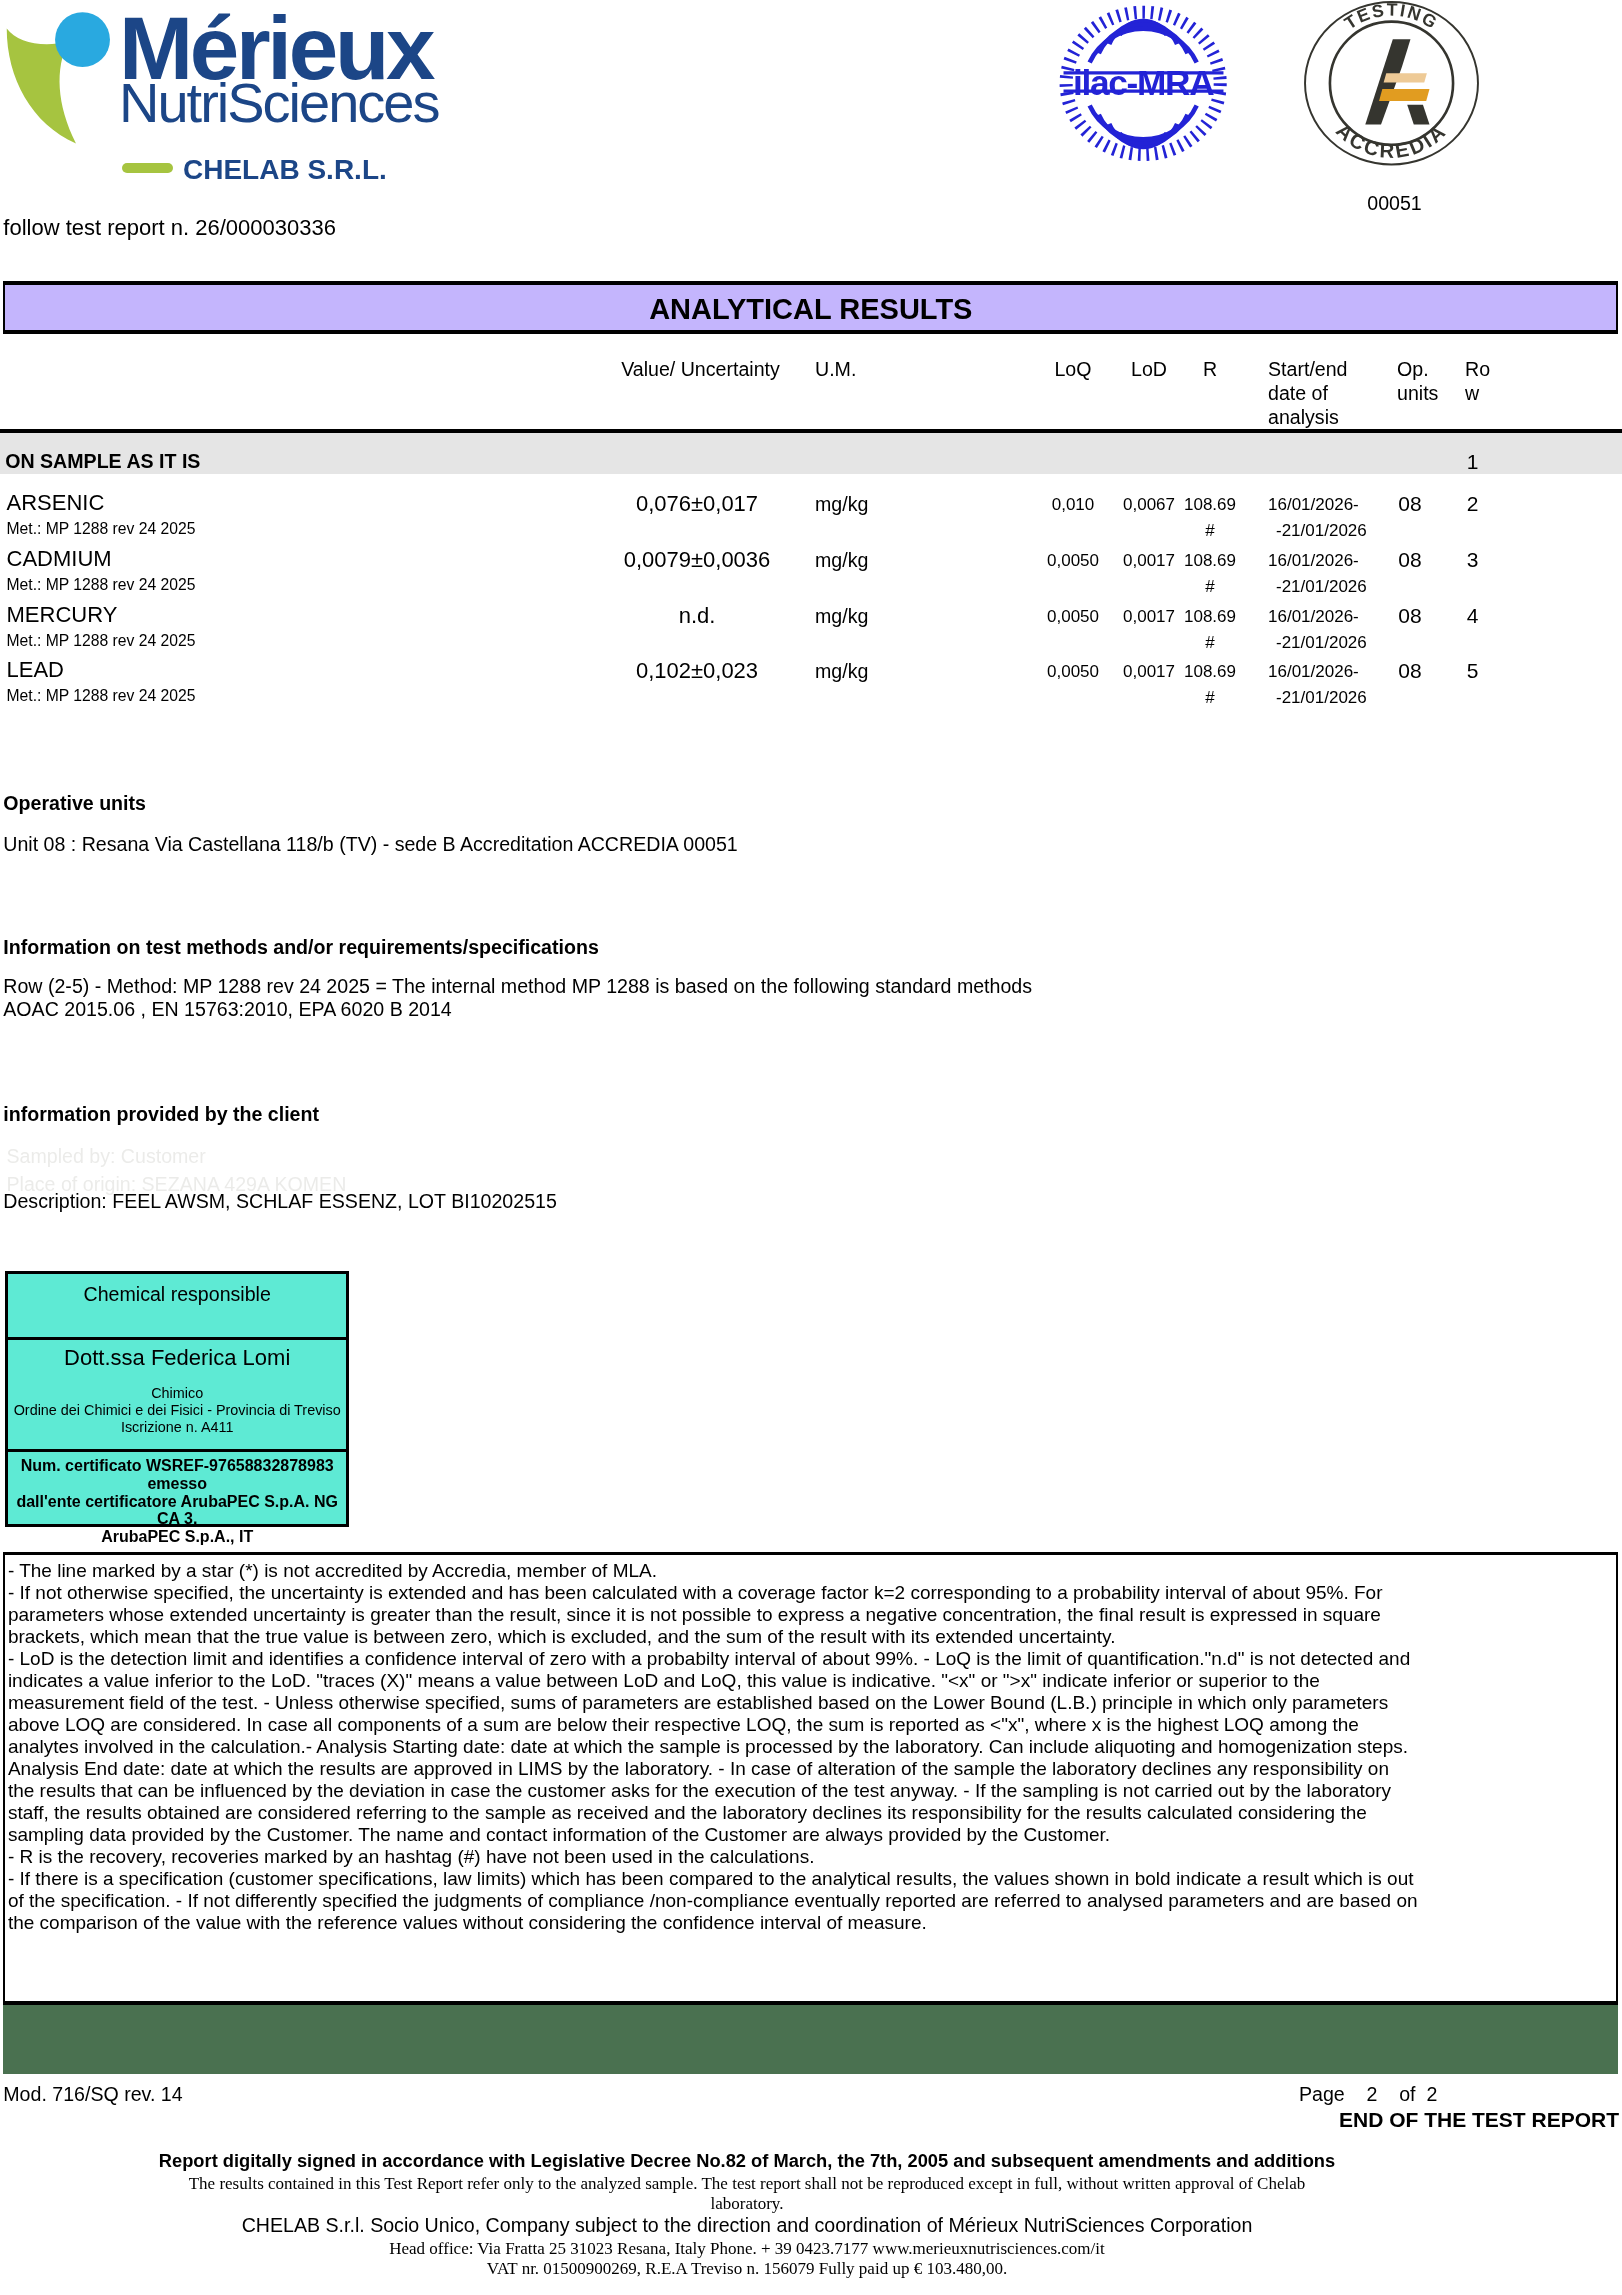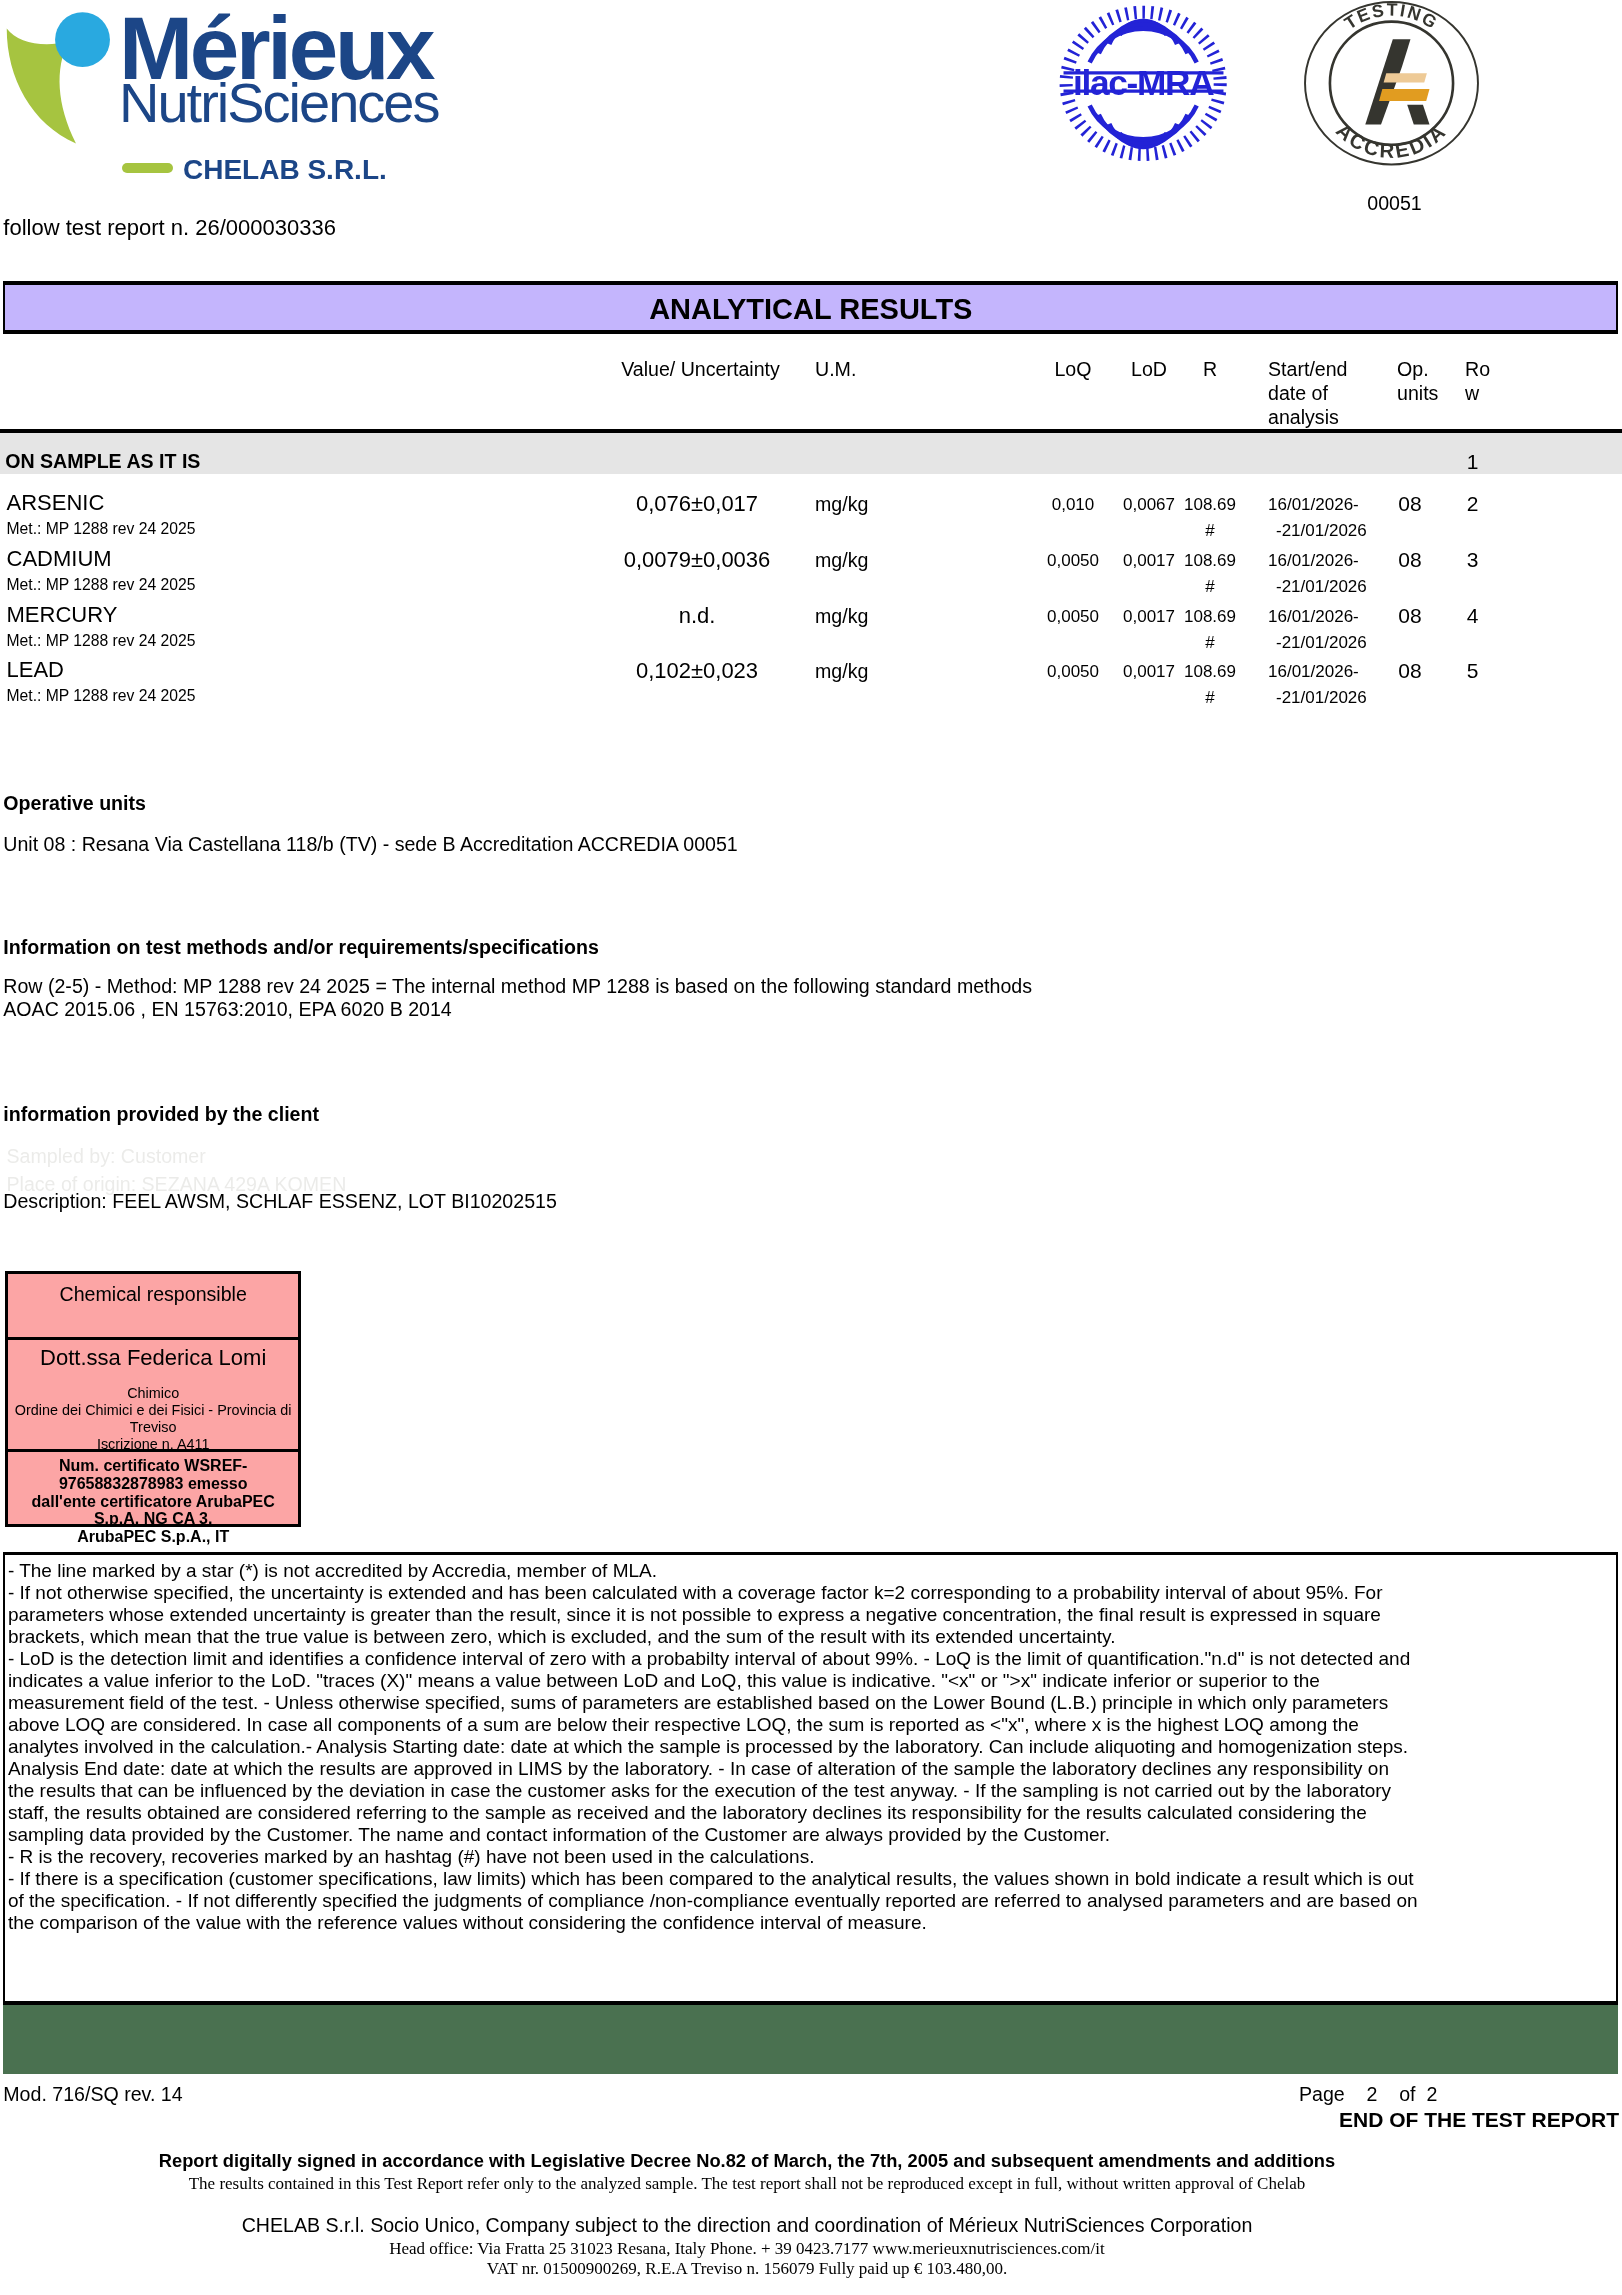"Chemical responsible" #resp-box { background: #fca5a5 -> #5eead4; width: 296px -> 344px }
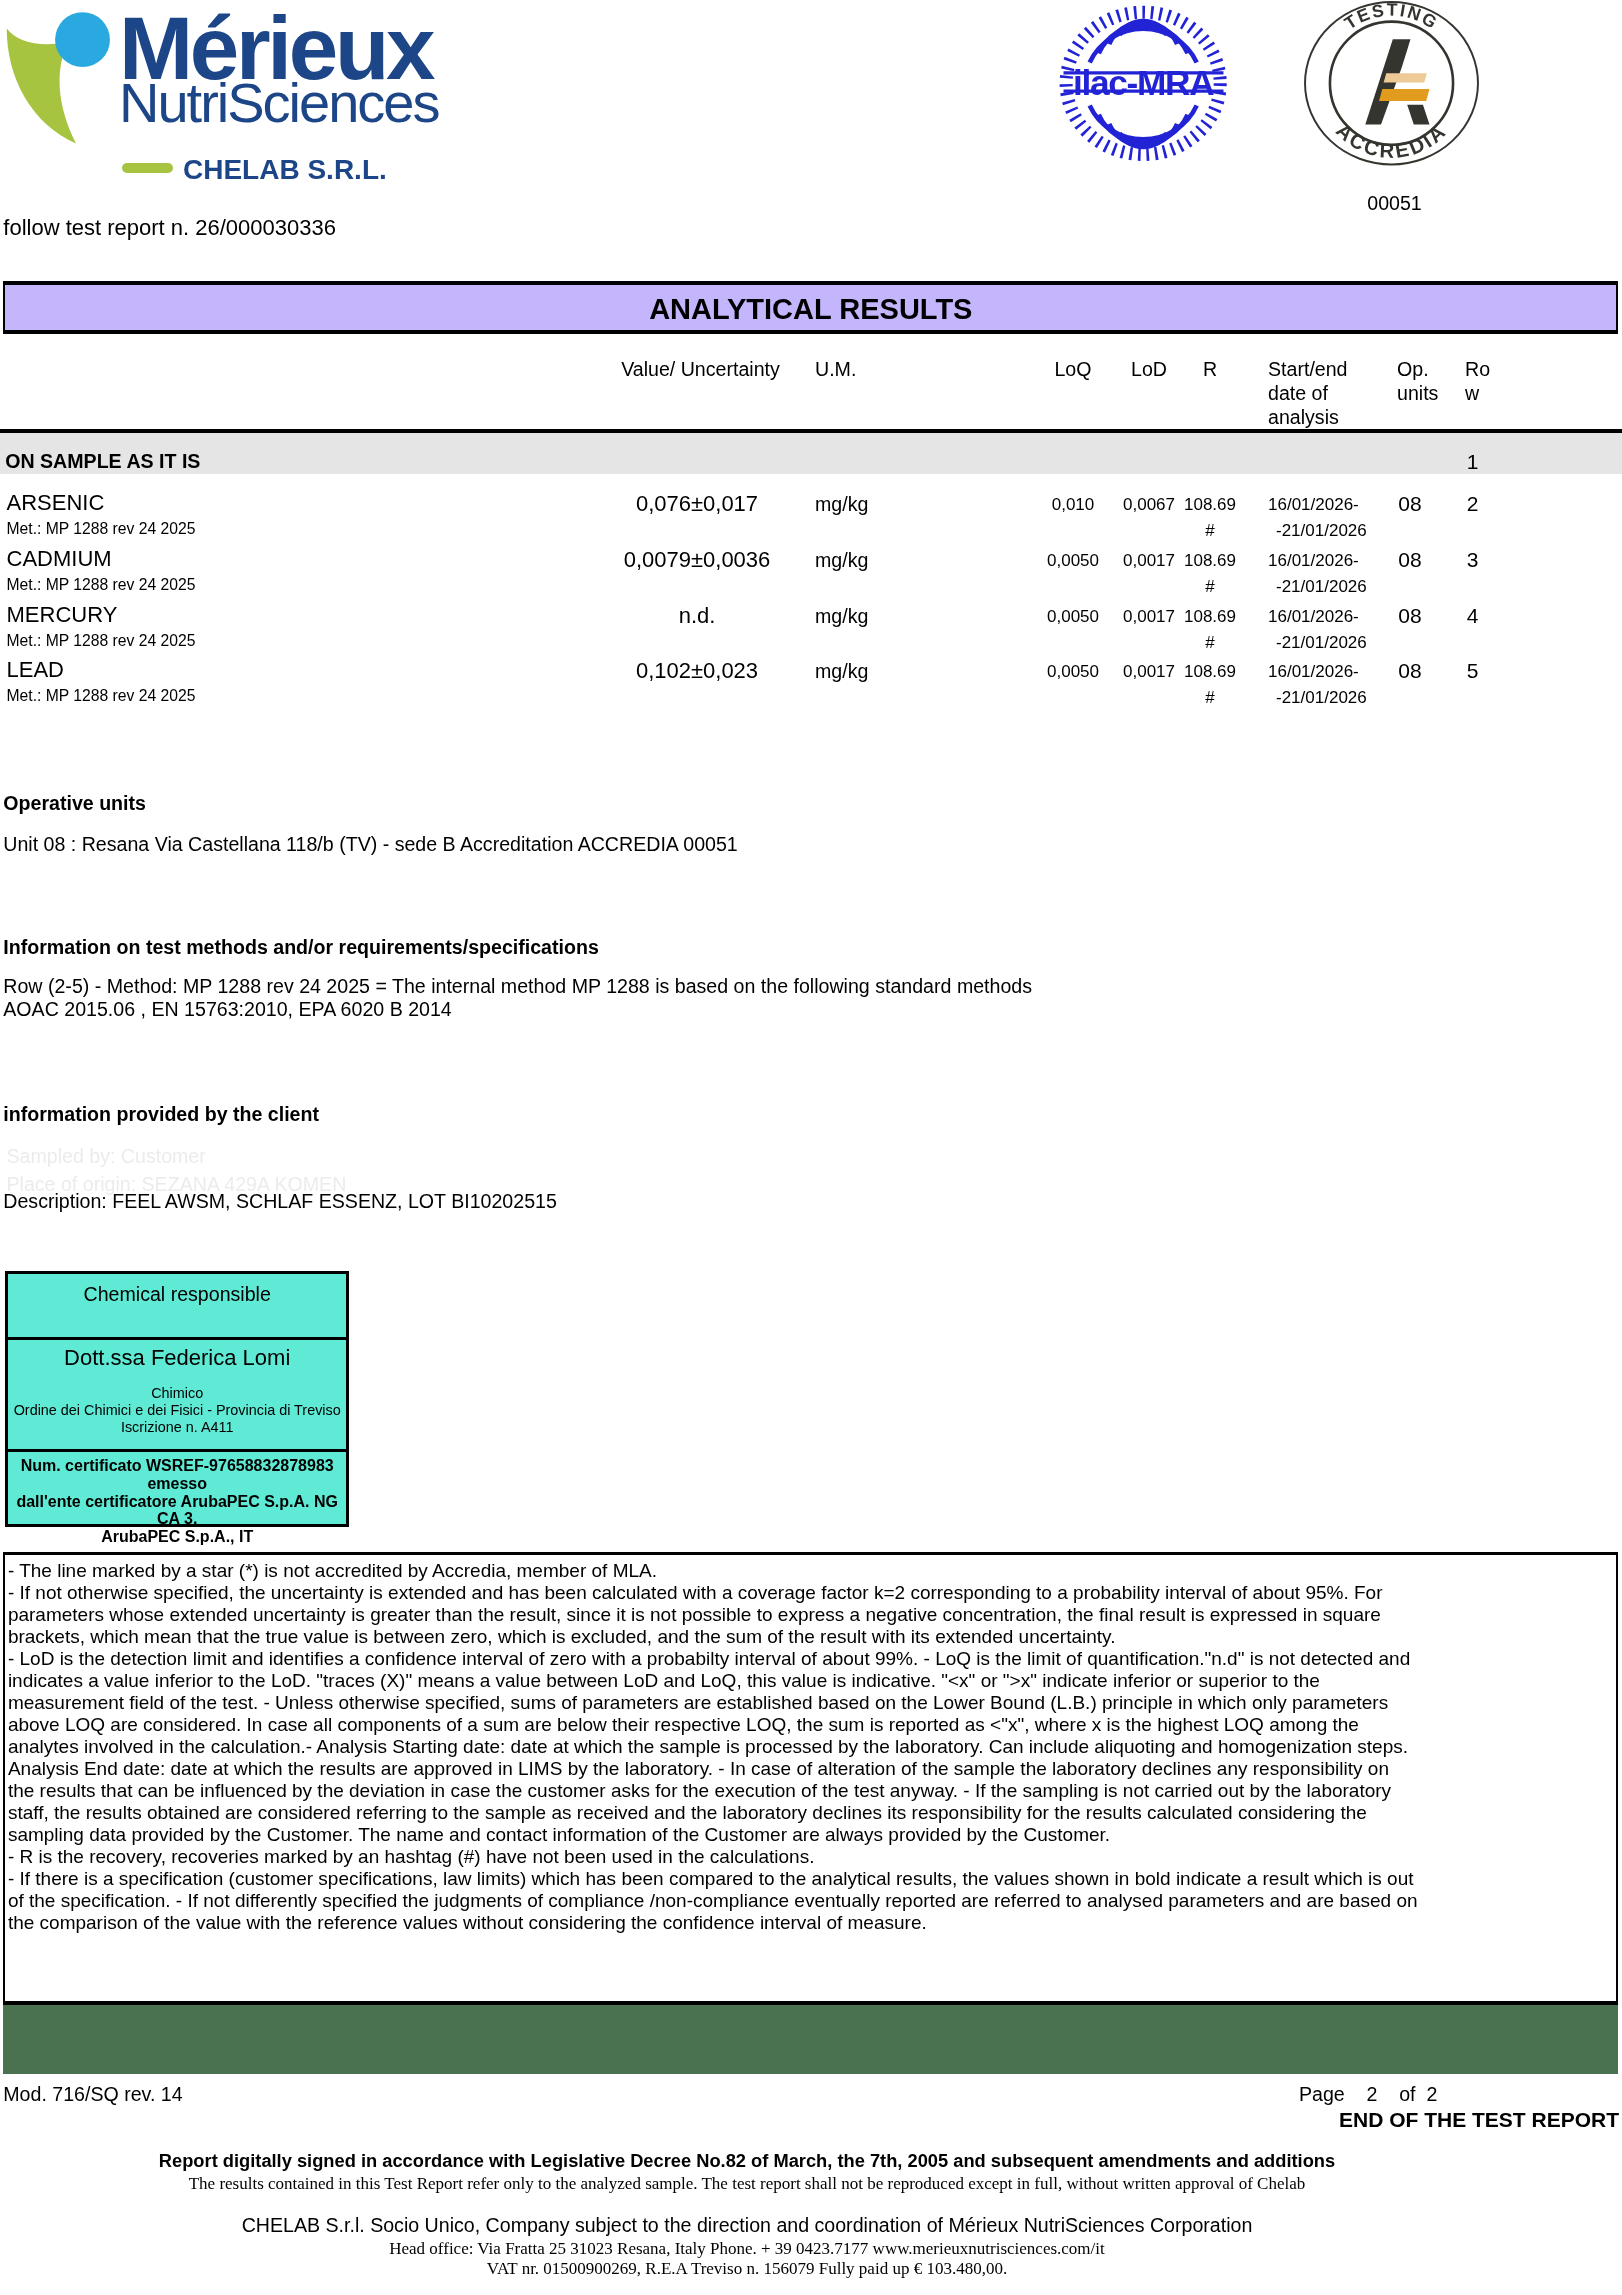"laboratory." div.abs { html: none -> <div>laboratory.</div> }
